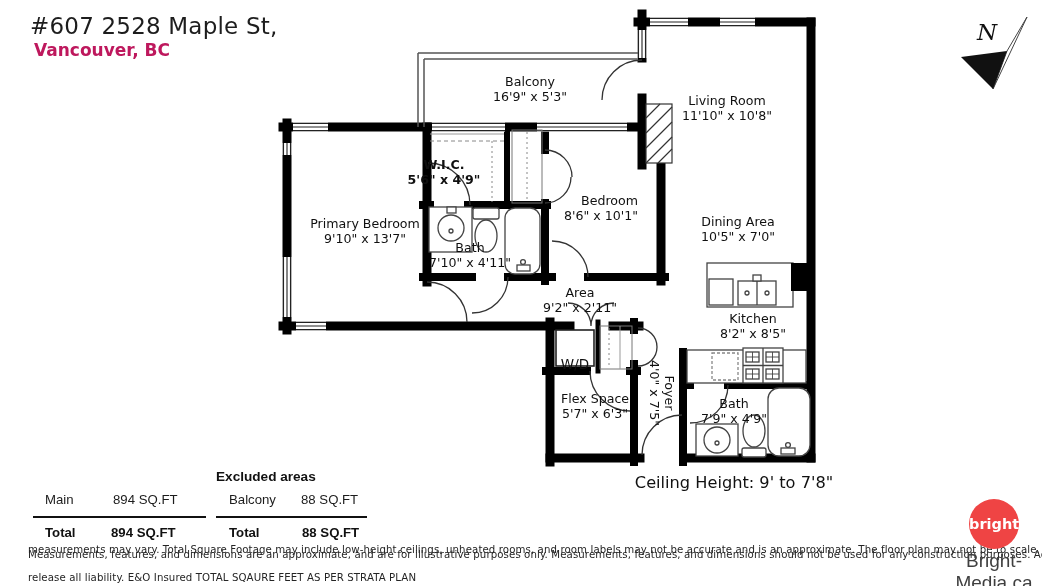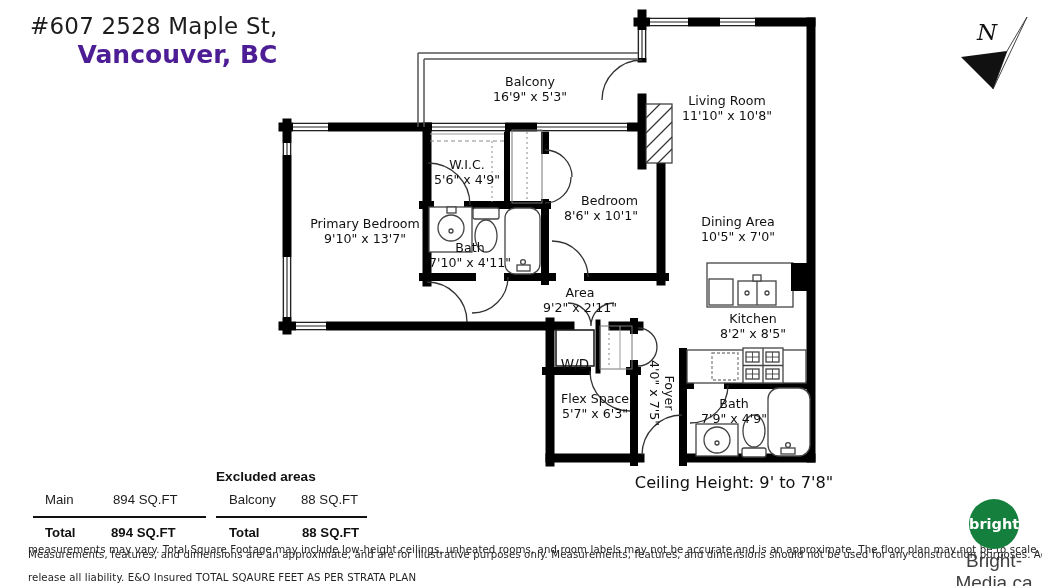"Vancouver, BC" .title .l2 { color: #4c1d95 -> #be185d; font-size: 25px -> 17px; text-align: right -> none }
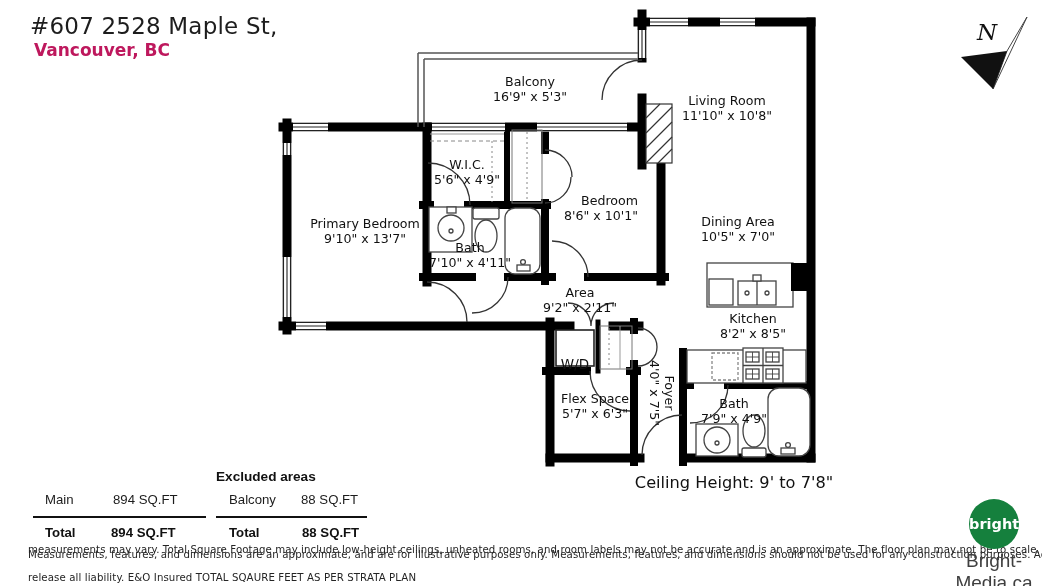"W.I.C." div.rlabel { font-weight: none -> bold; left: 447px -> 424px }
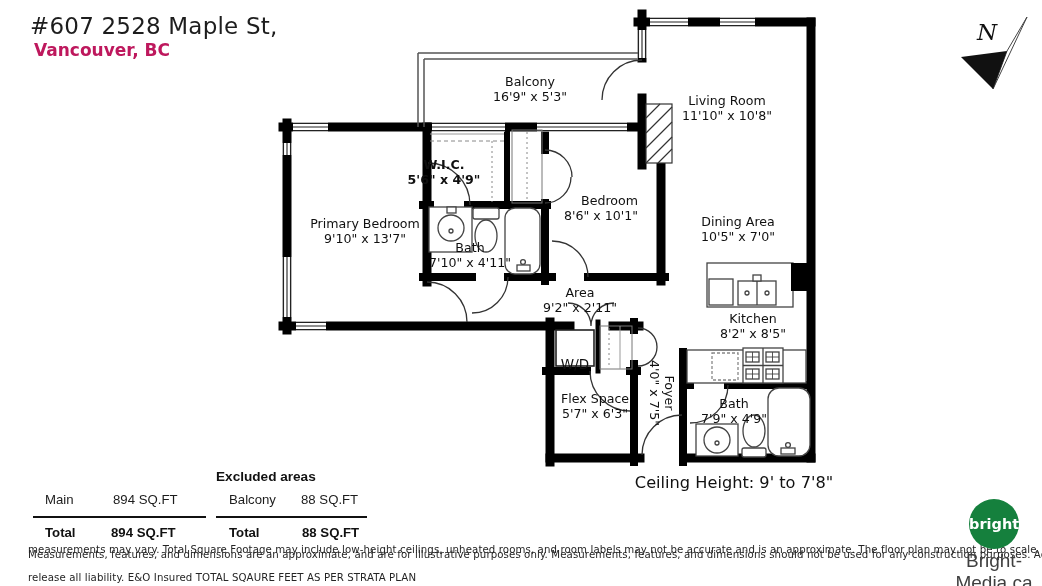"bright" .logo-circle { background: #15803d -> #ef4444 }
